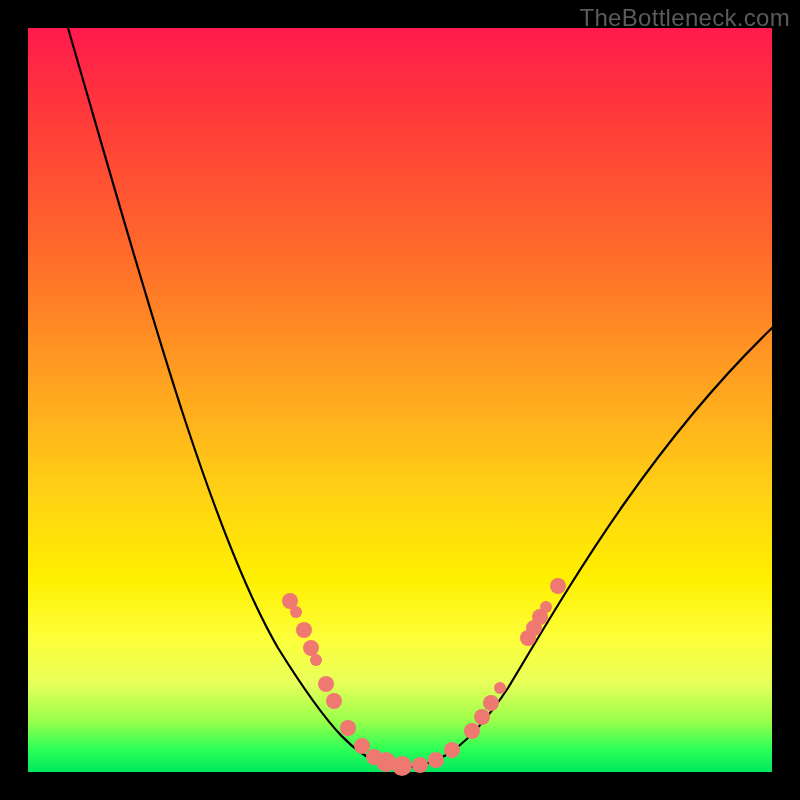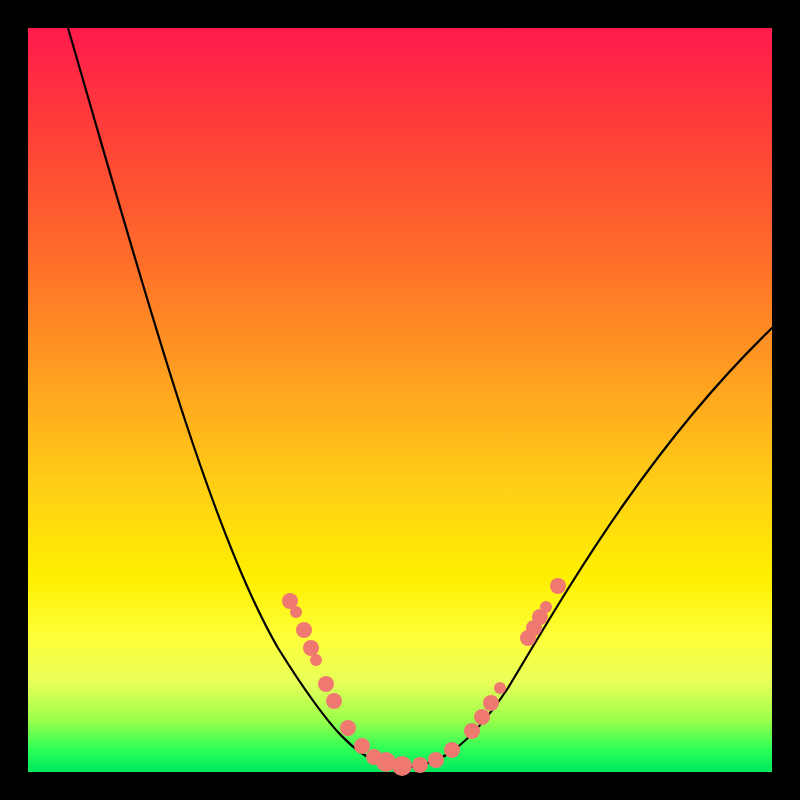"TheBottleneck.com" div.watermark { html: none -> <div>TheBottleneck.com</div> }
